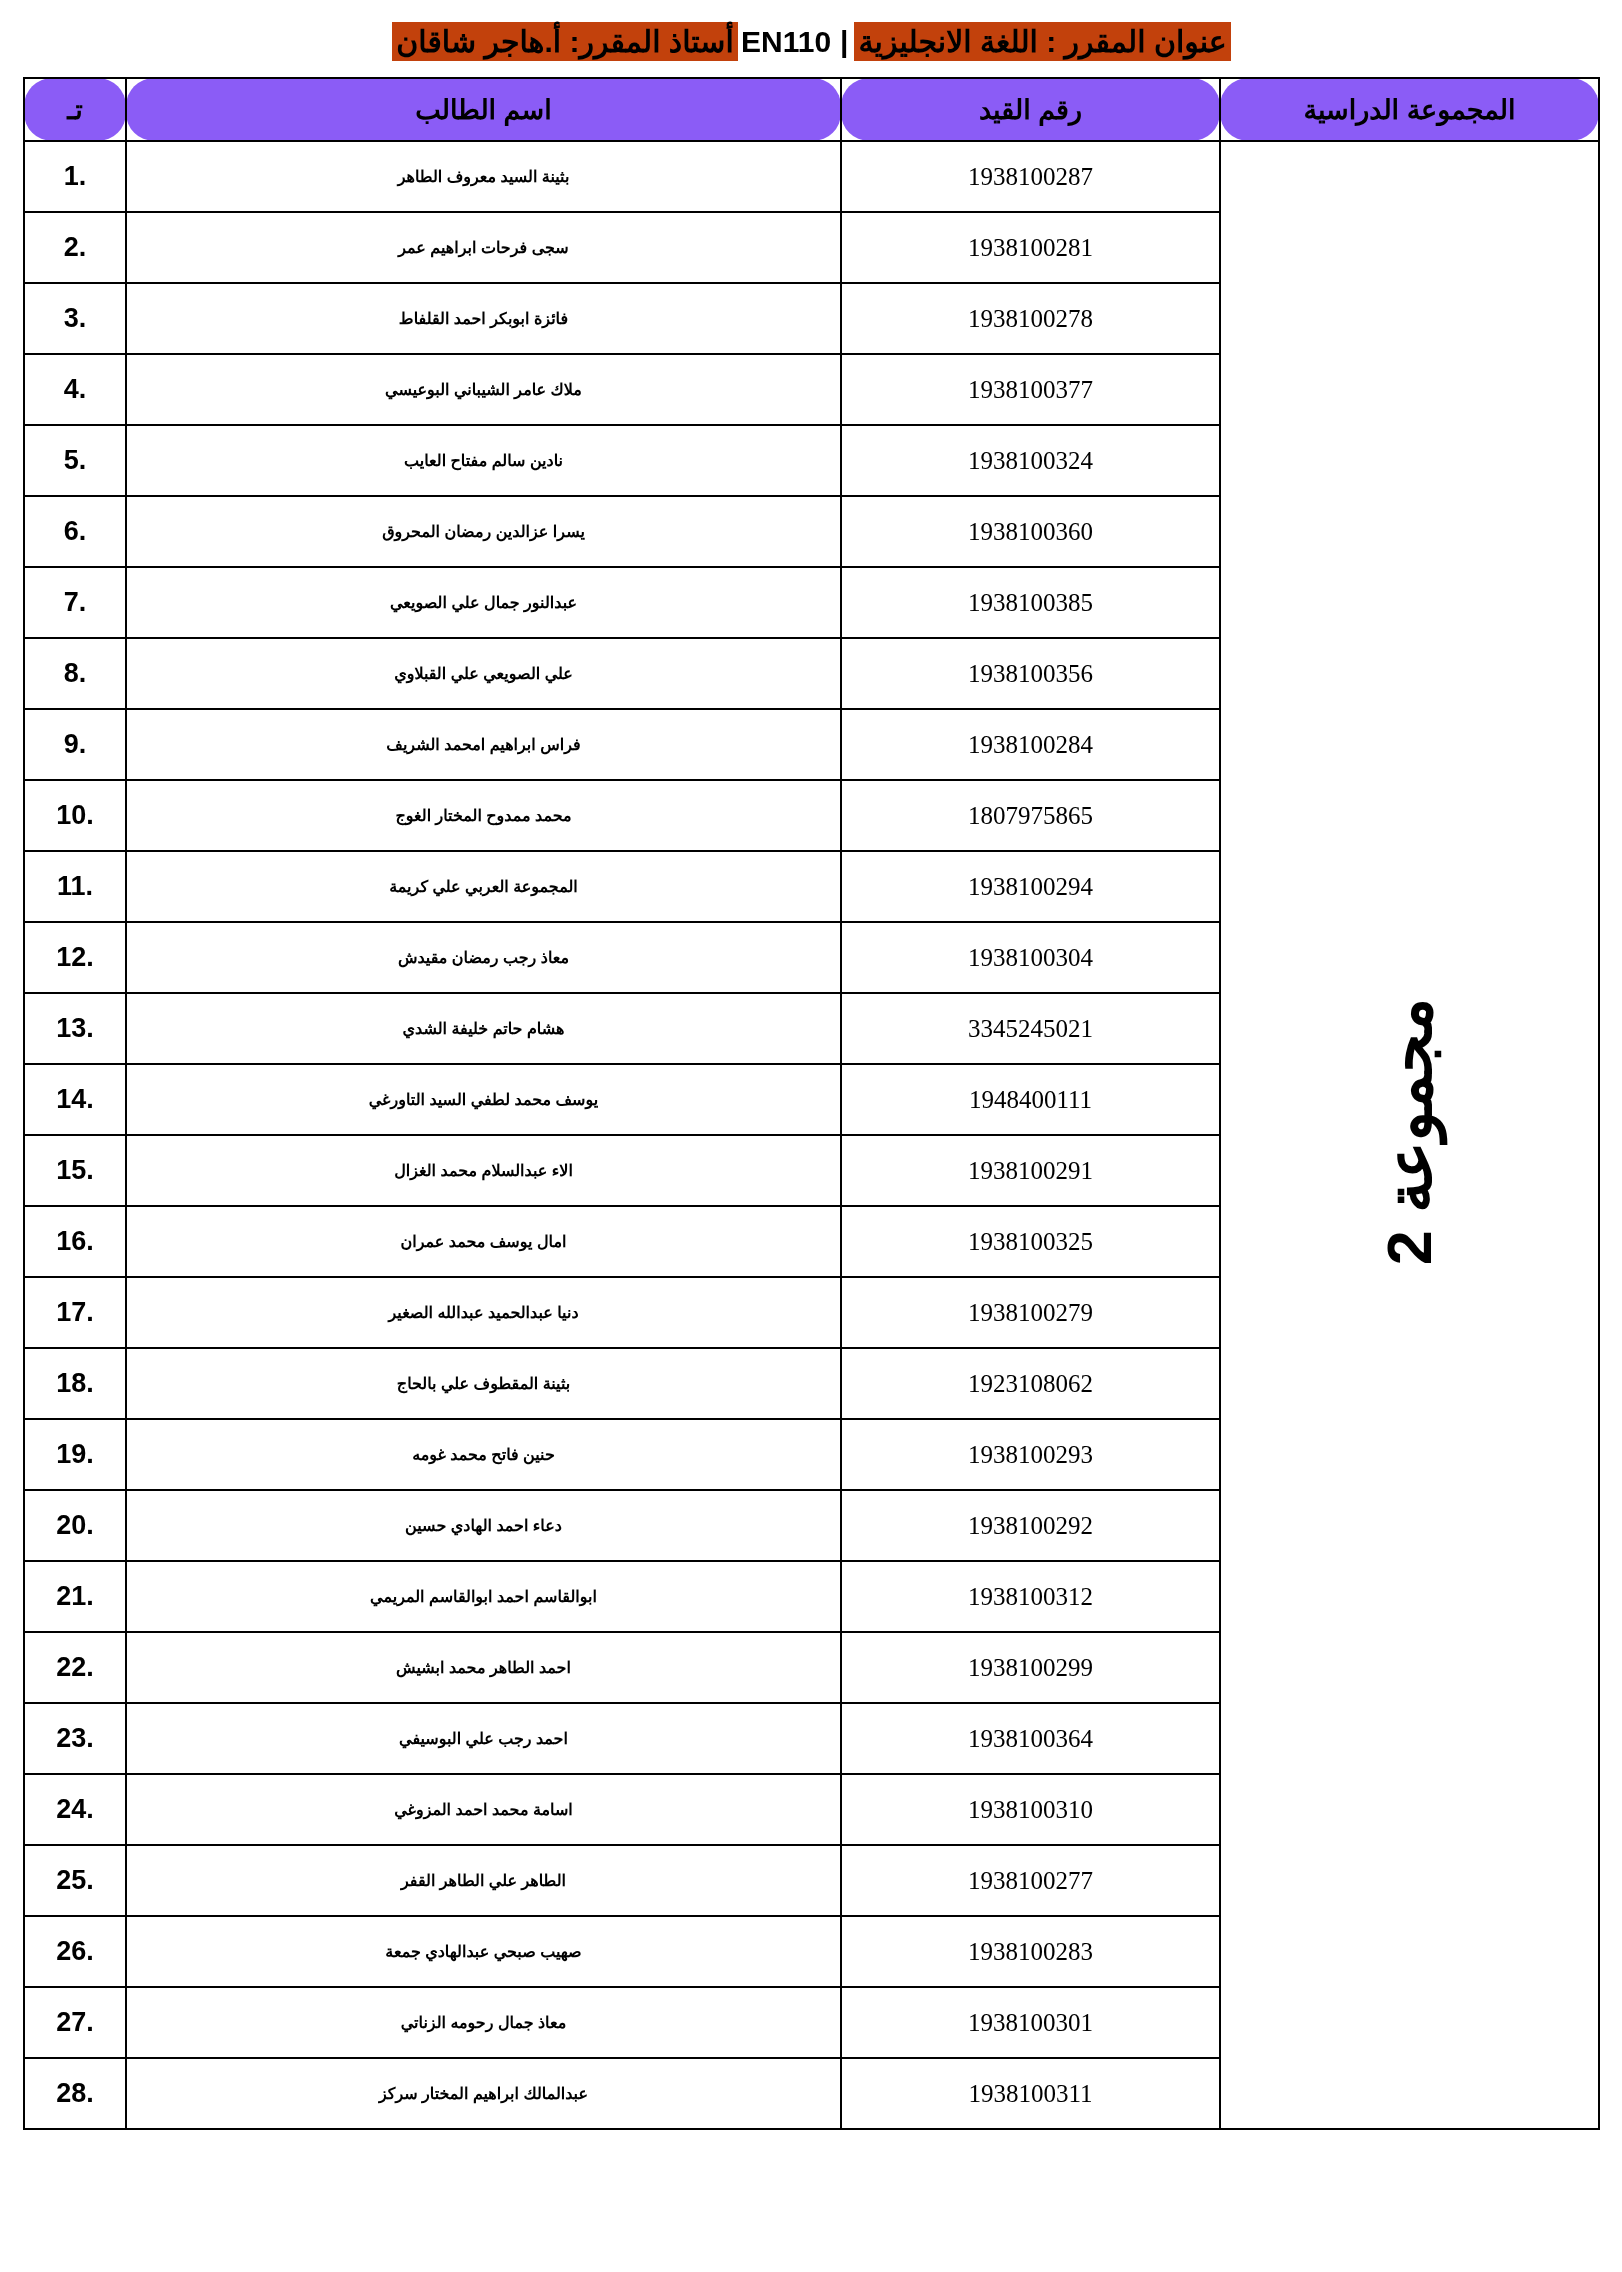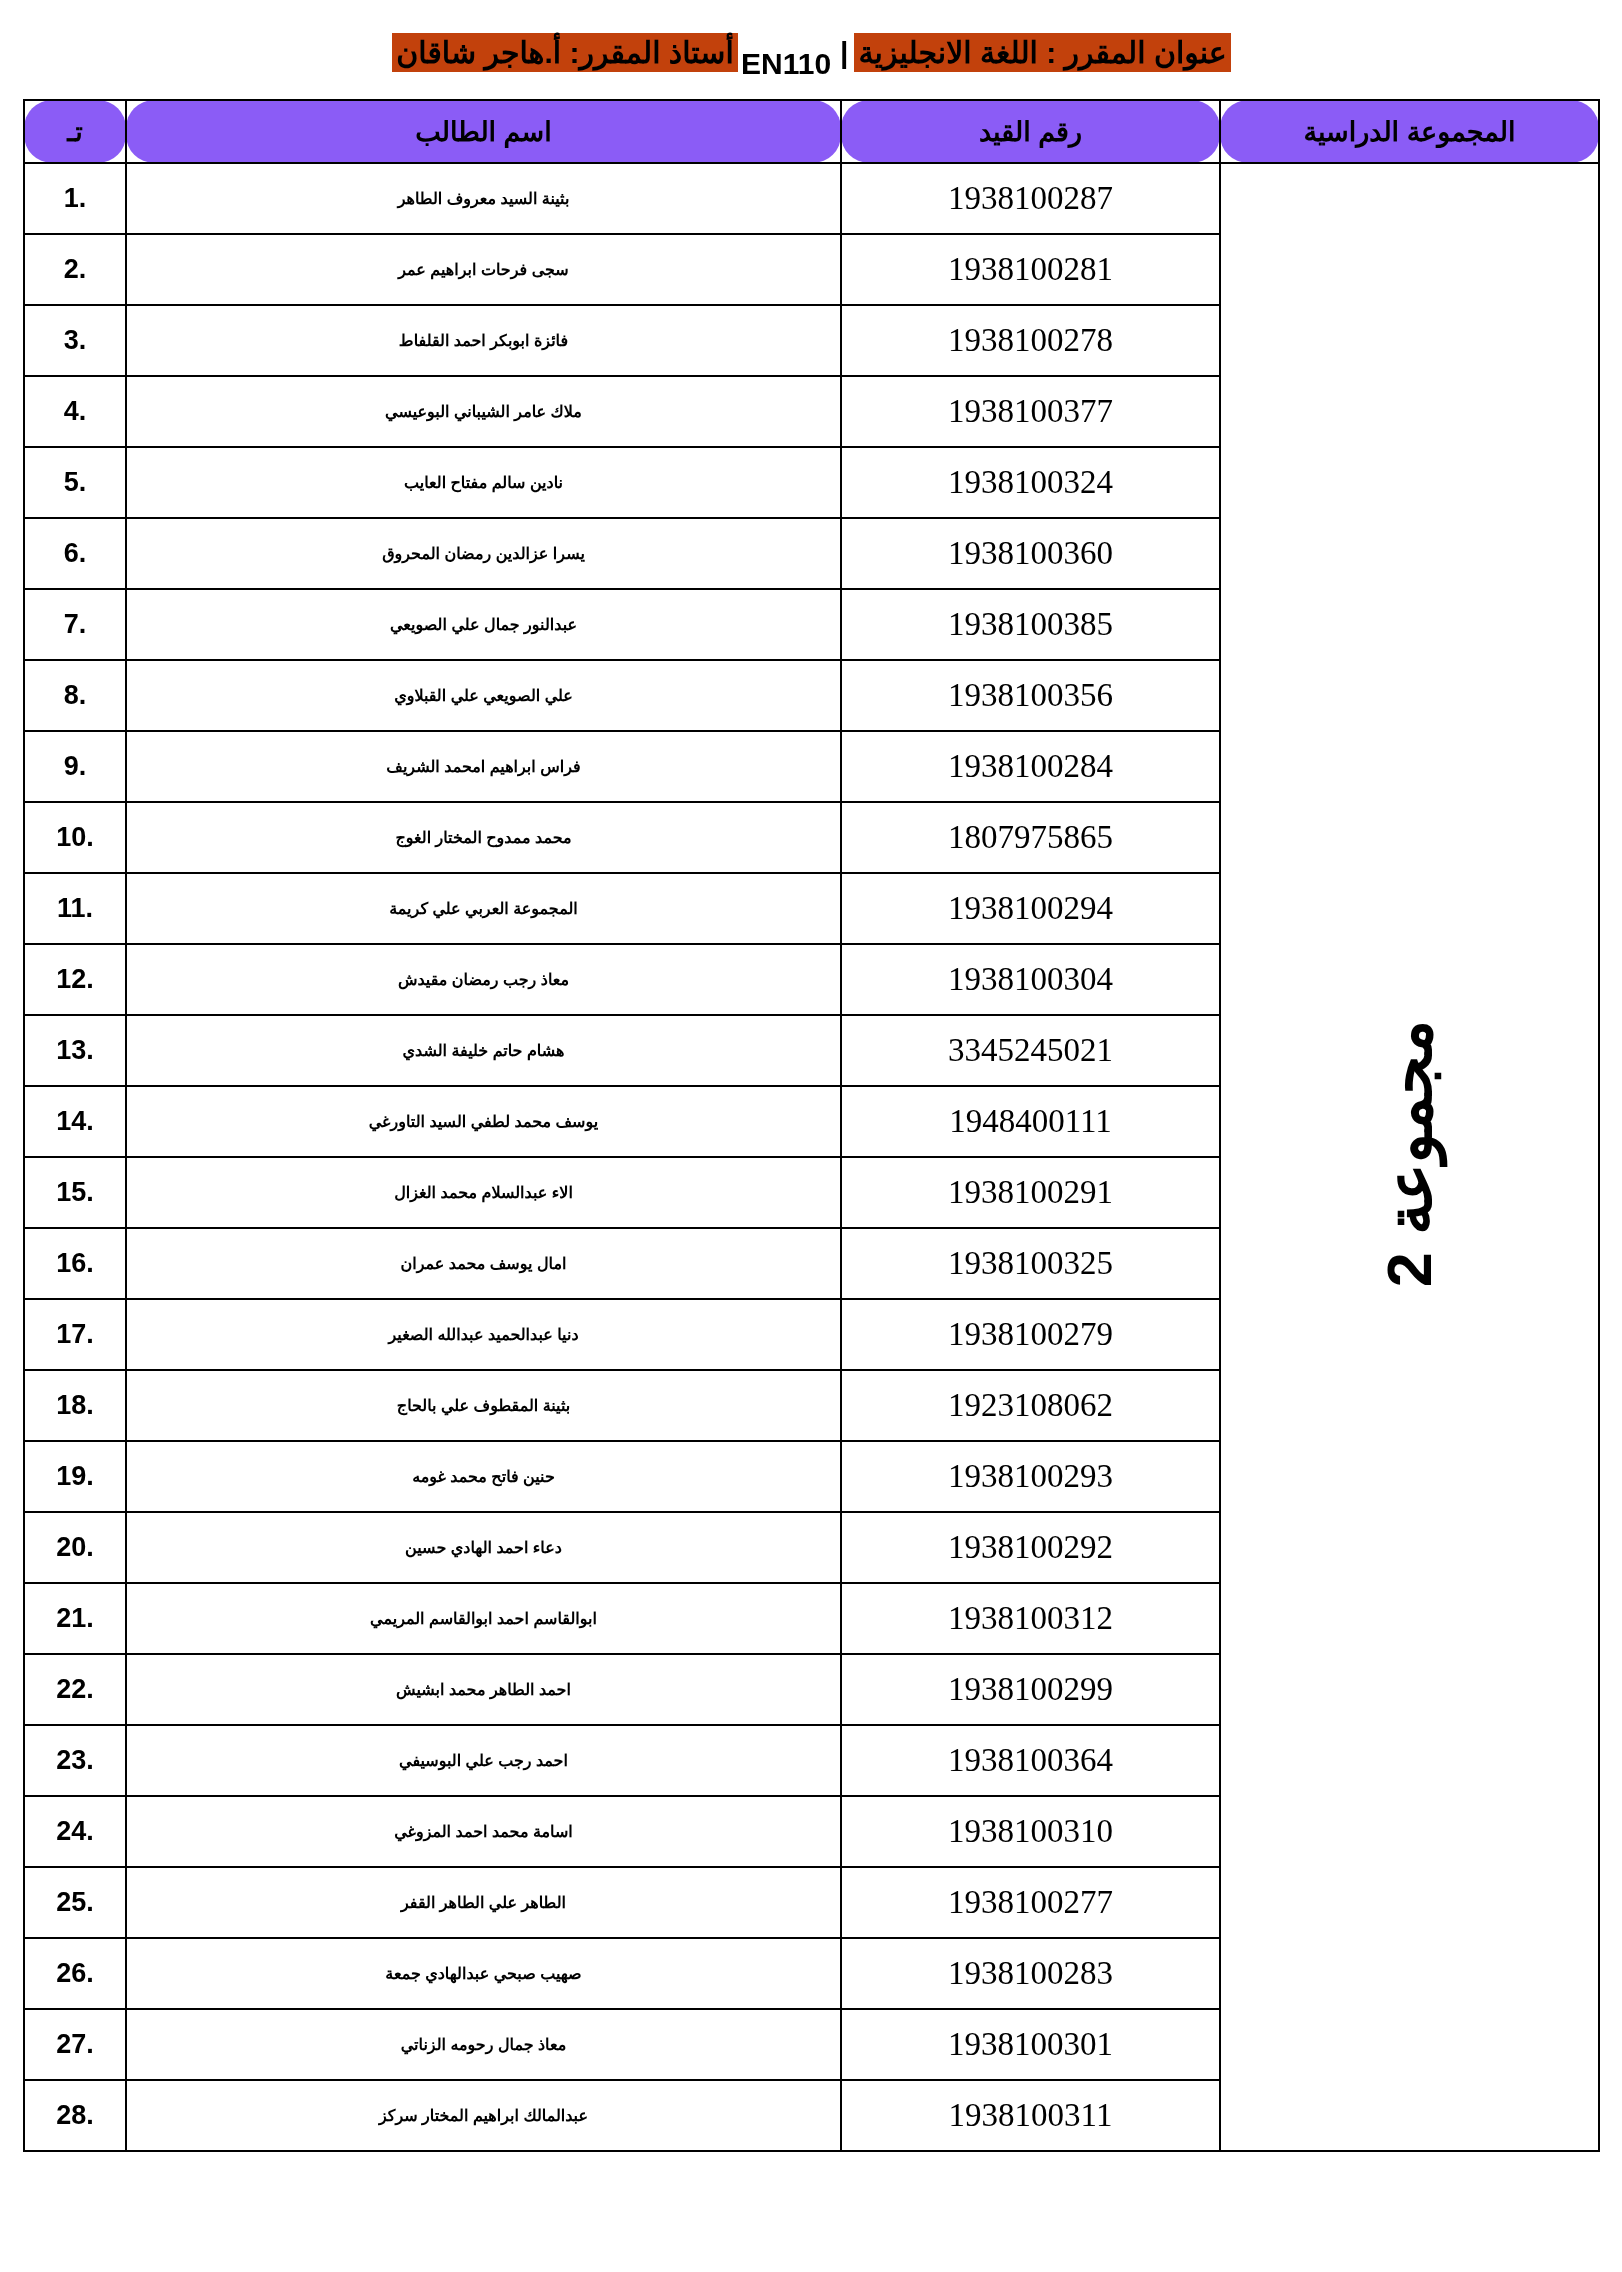"EN110" .hdr-plain { margin-top: 22px -> none }
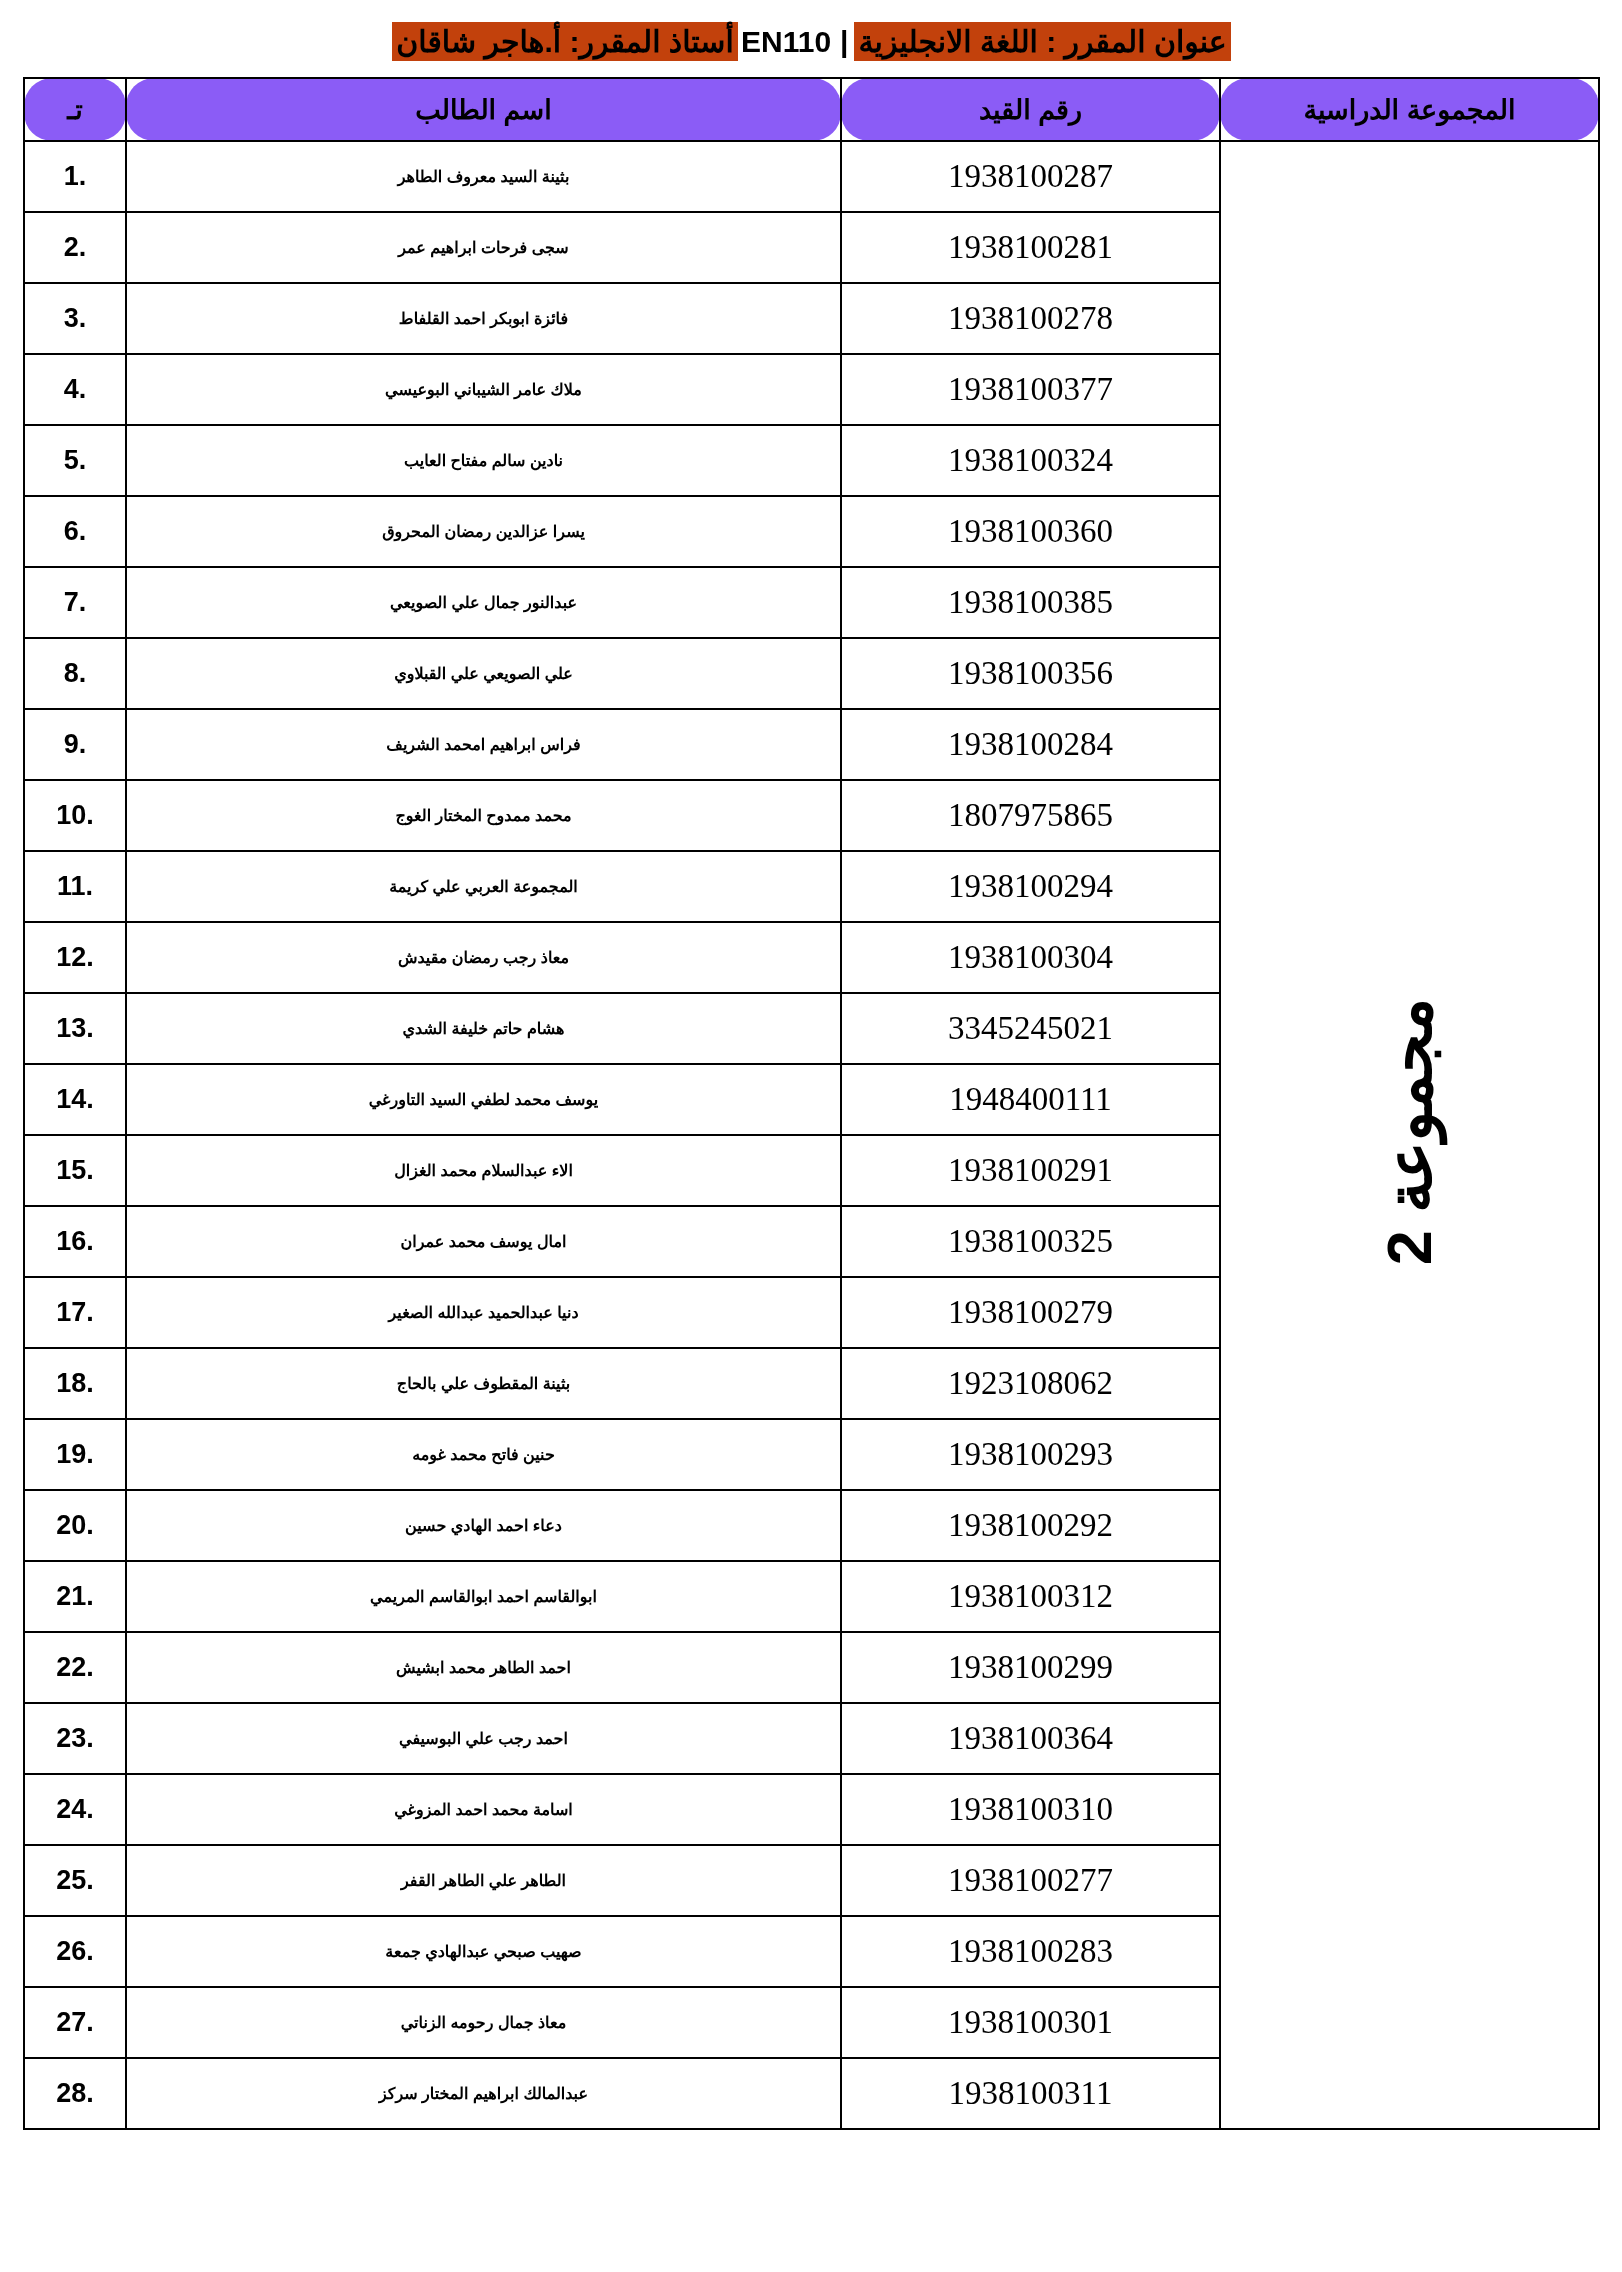"1938100287" td.cell-reg { font-size: 33px -> 25px }
